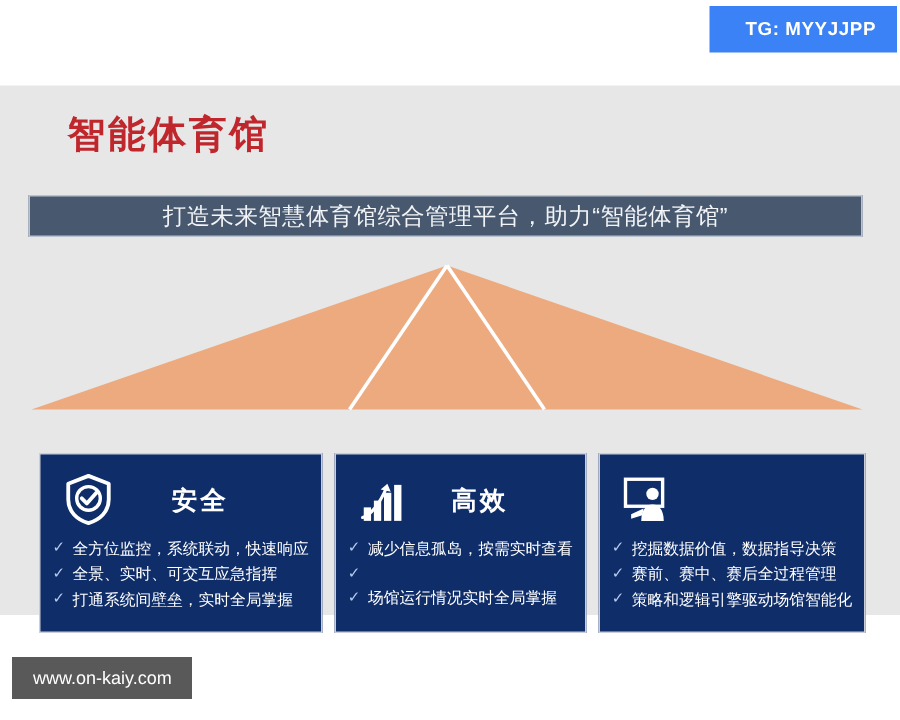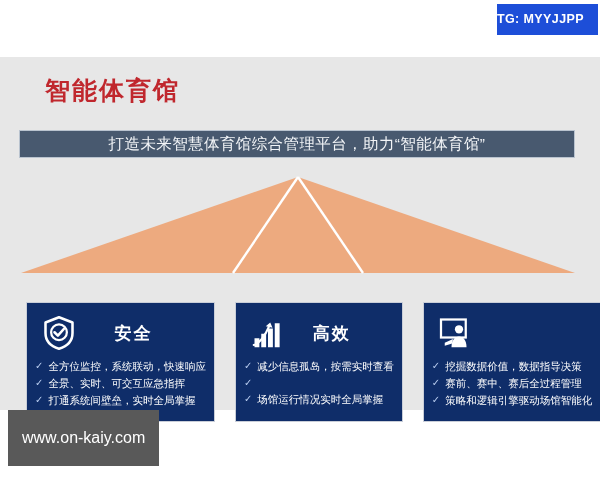"TG: MYYJJPP" #tg-badge { background: #1d4ed8 -> #3b82f6; padding: 9px 14px 9px 0 -> 9px 14px 9px 24px }
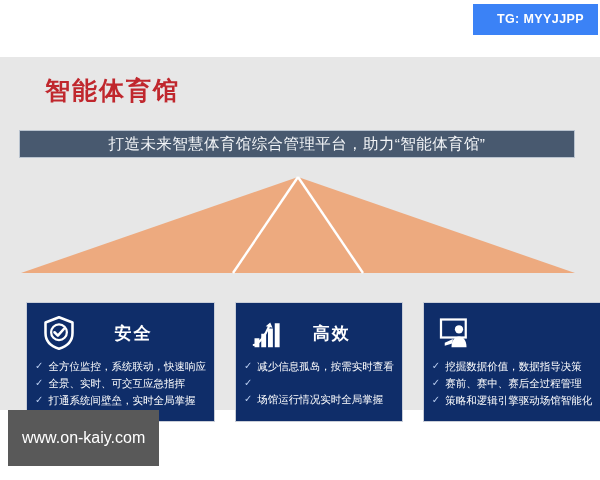"安全" #cards { gap: 20px -> 8px }
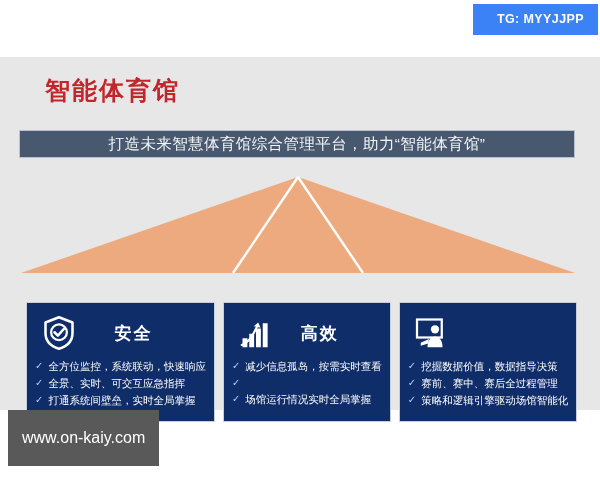"www.on-kaiy.com" #footer-badge { font-size: 16px -> 12px; padding: 20px 14px -> 8px 14px }
